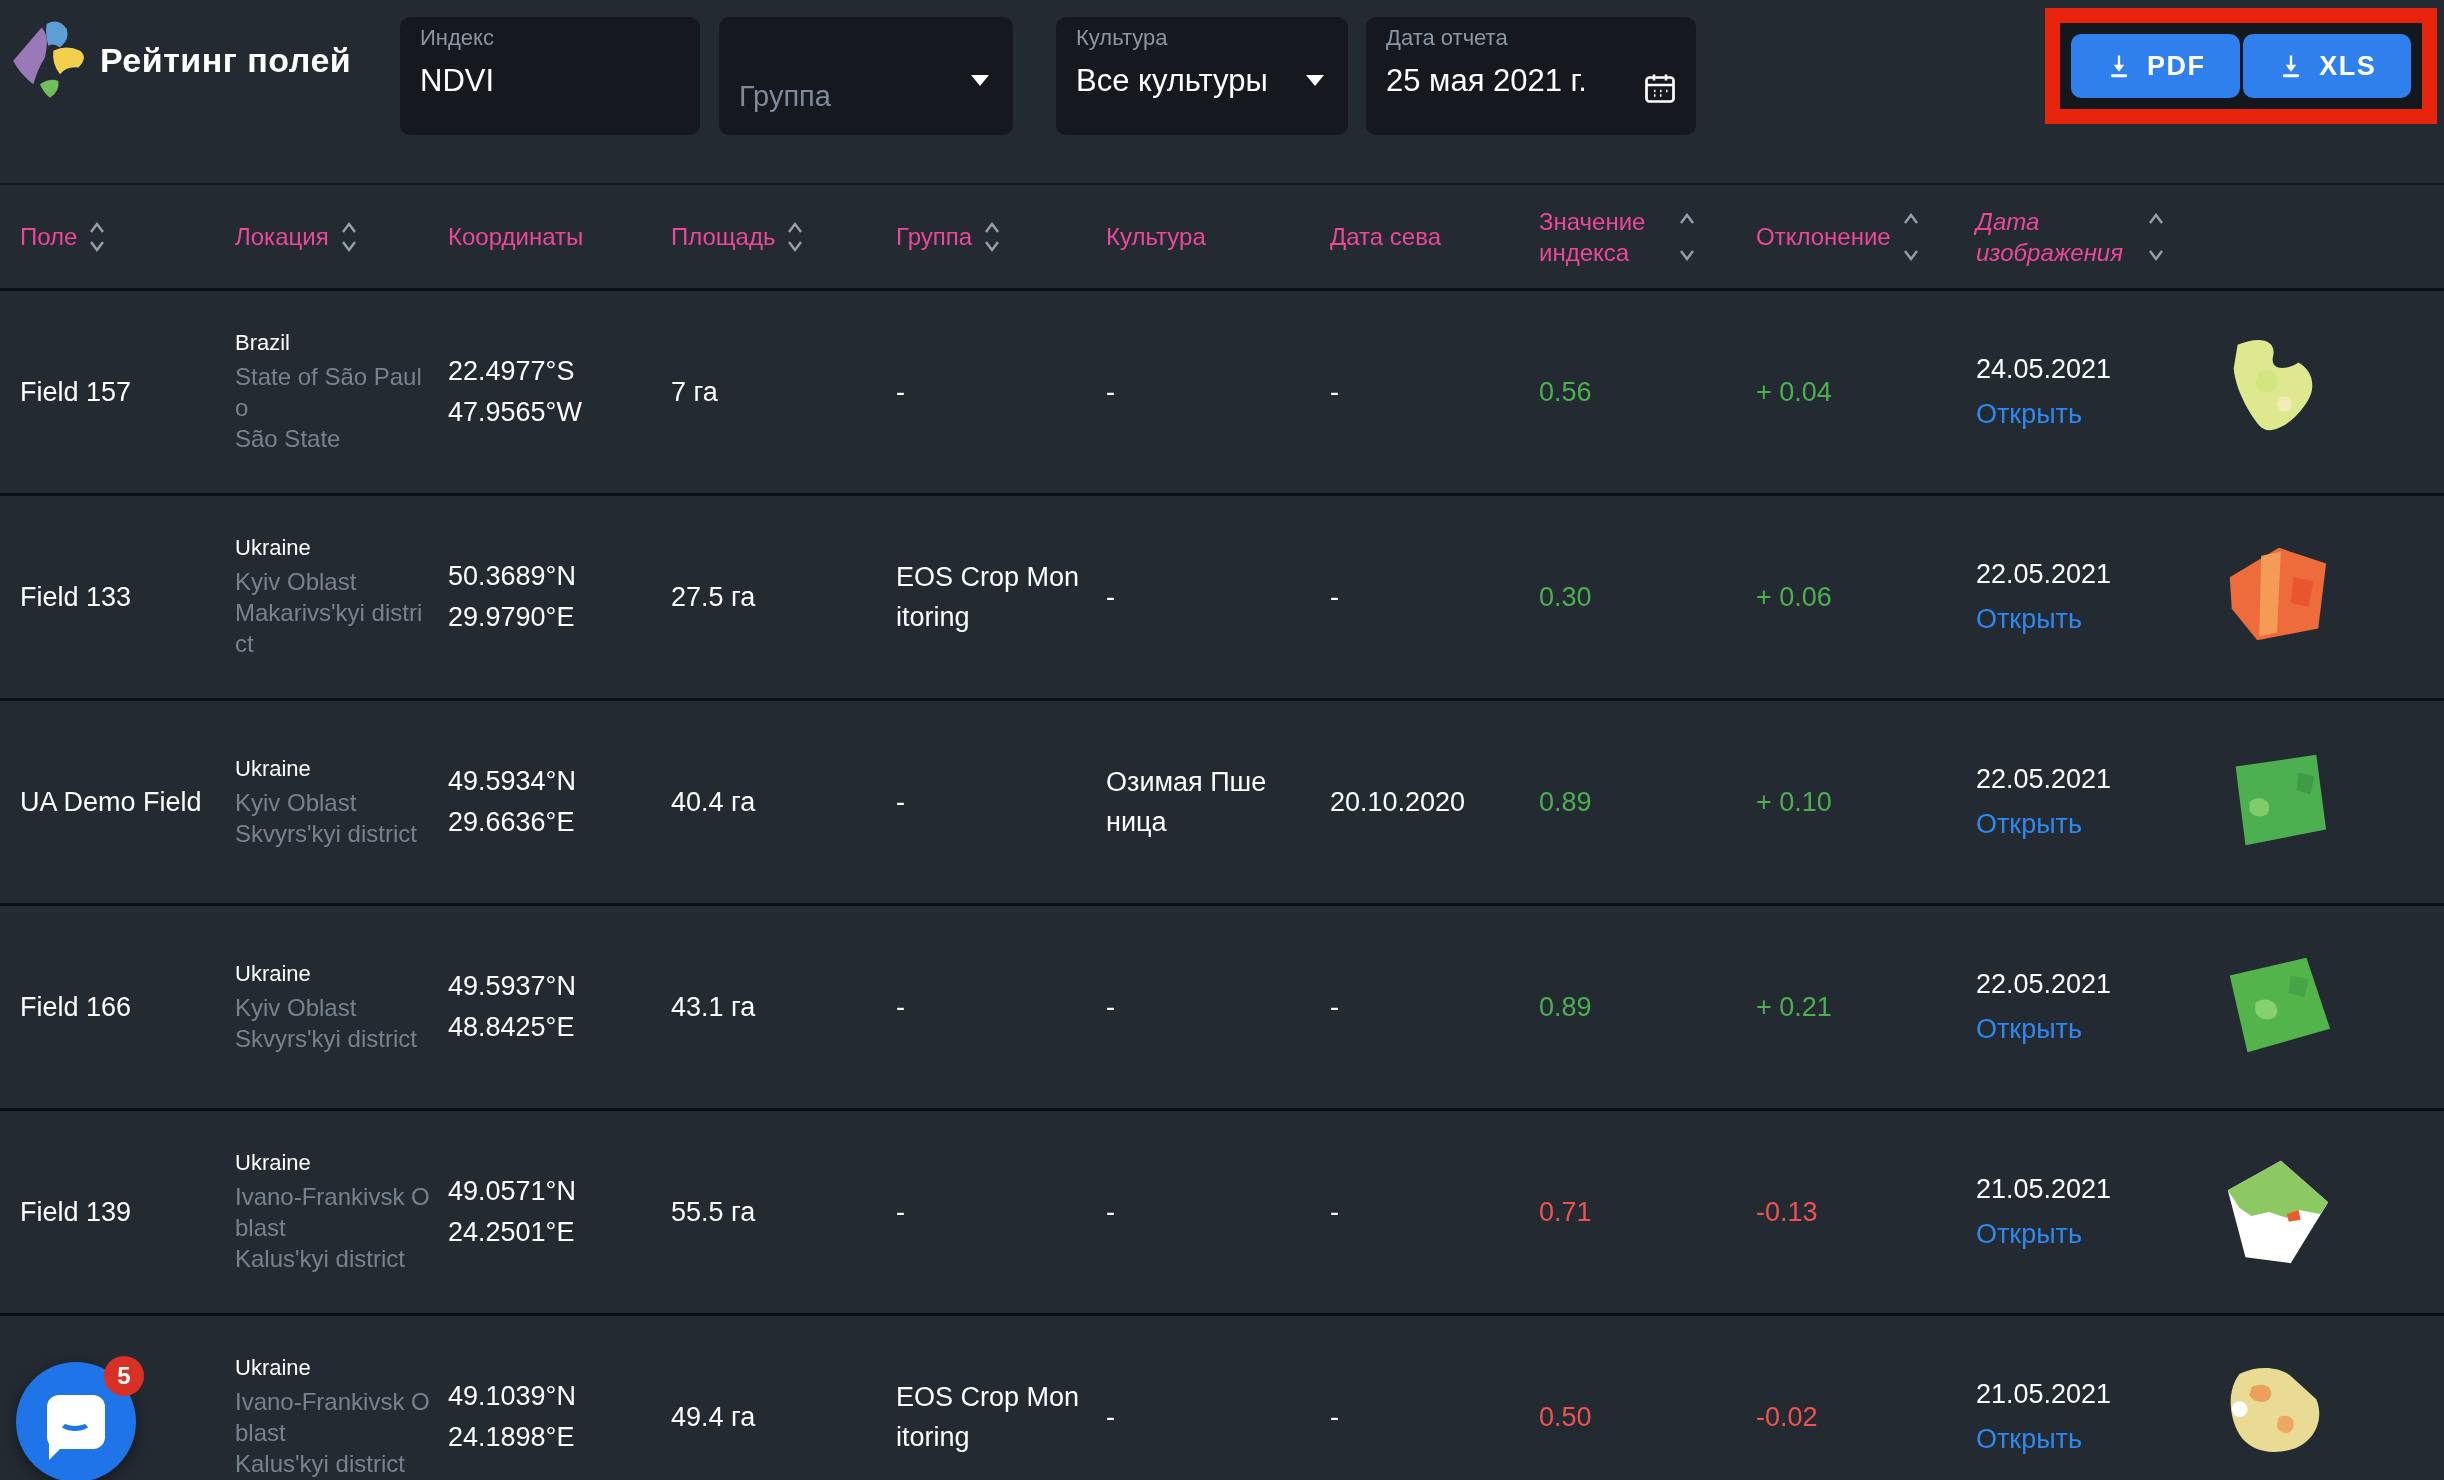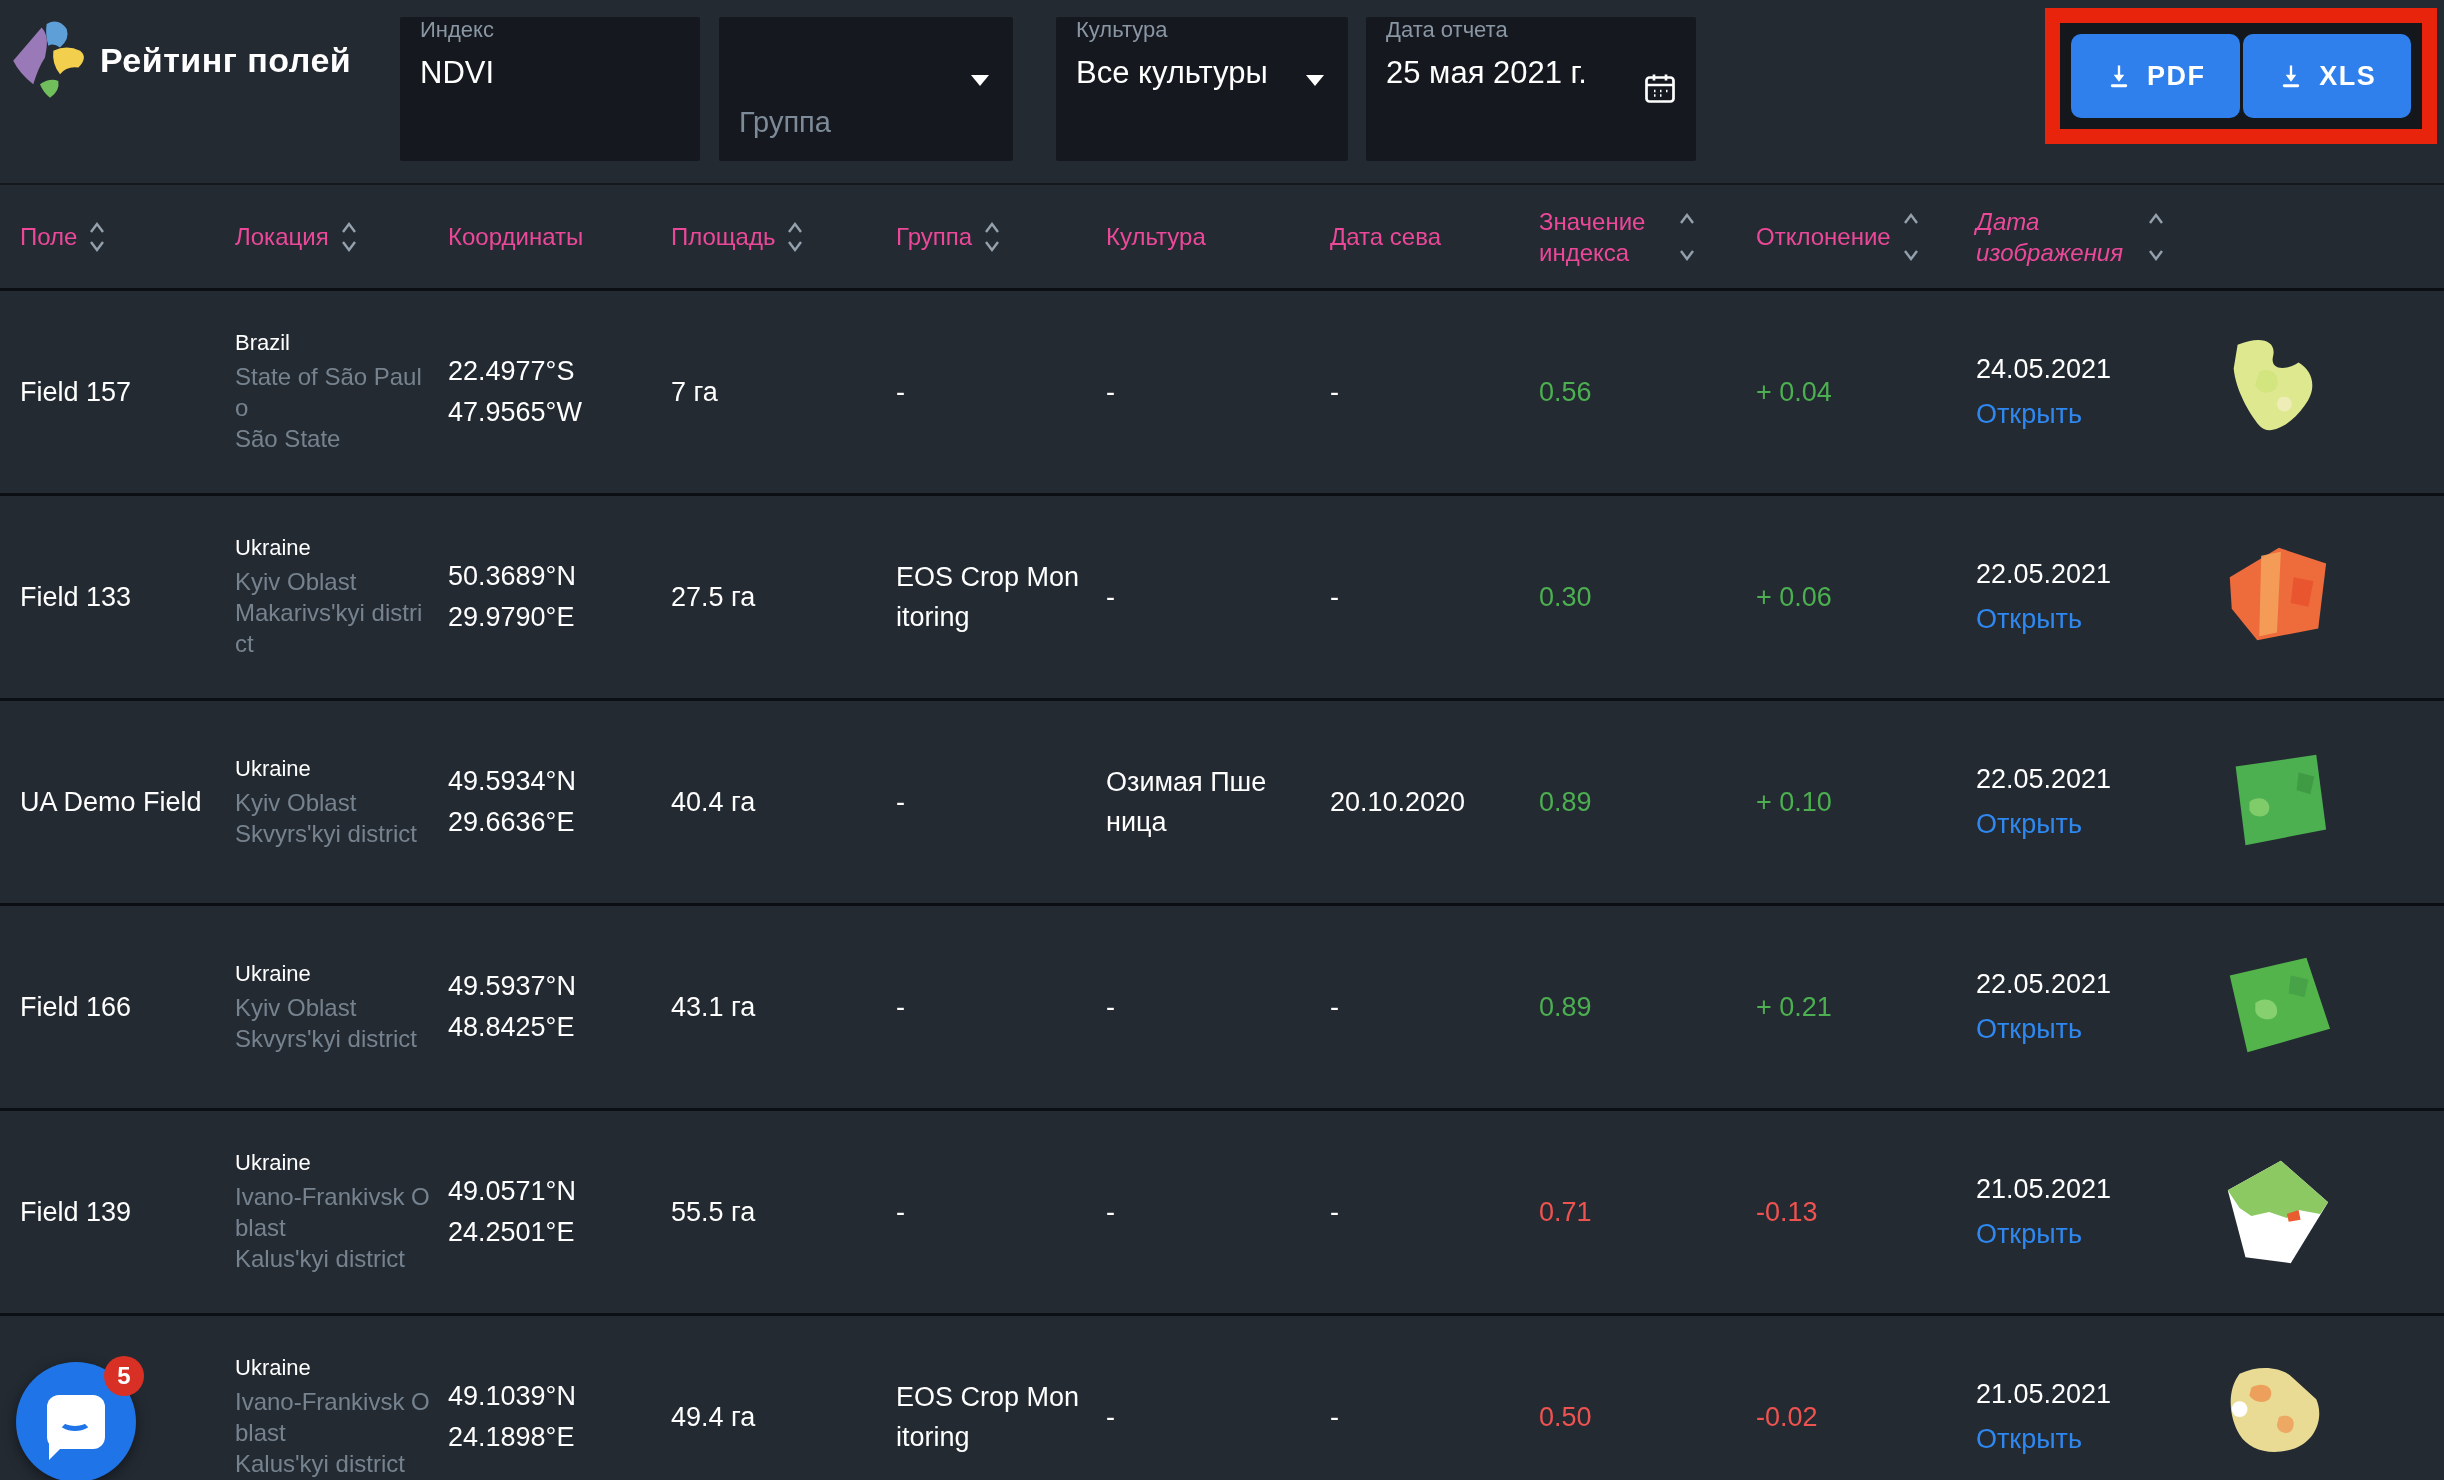"Индекс" .filter-box { border-radius: 2px -> 10px; height: 144px -> 118px; padding: 0 20px -> 8px 20px }
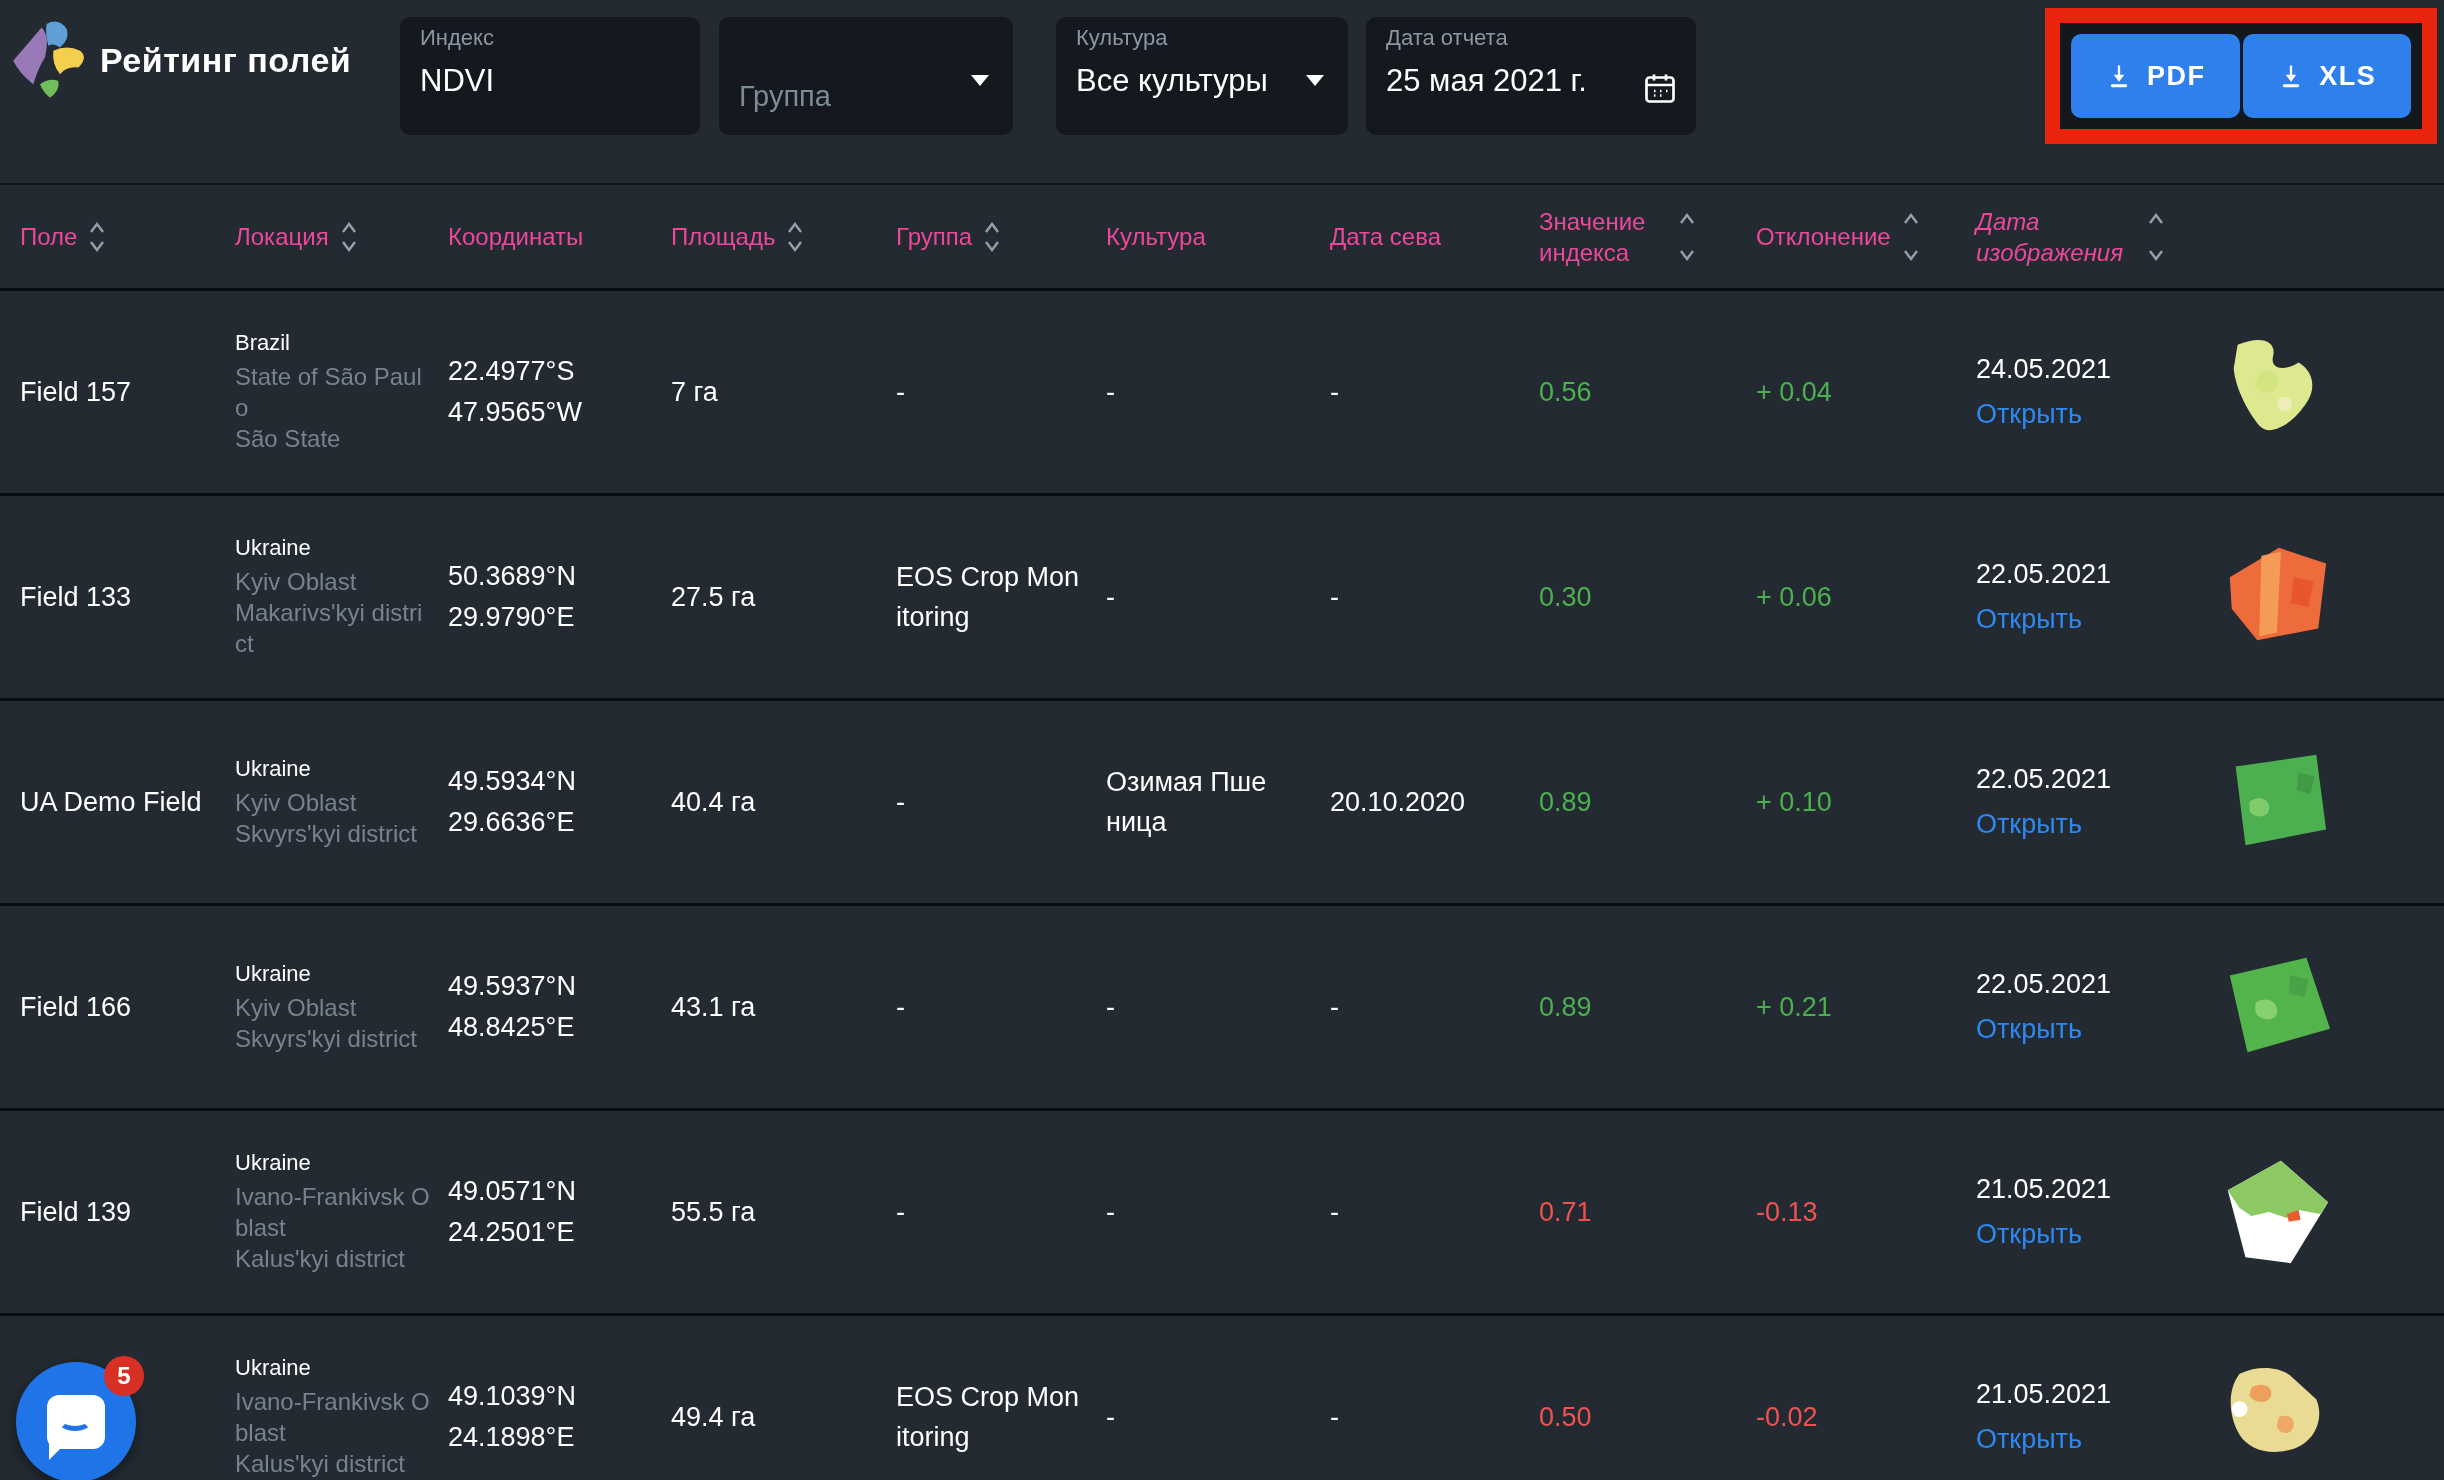"PDF" .annotation { height: 136px -> 116px }
